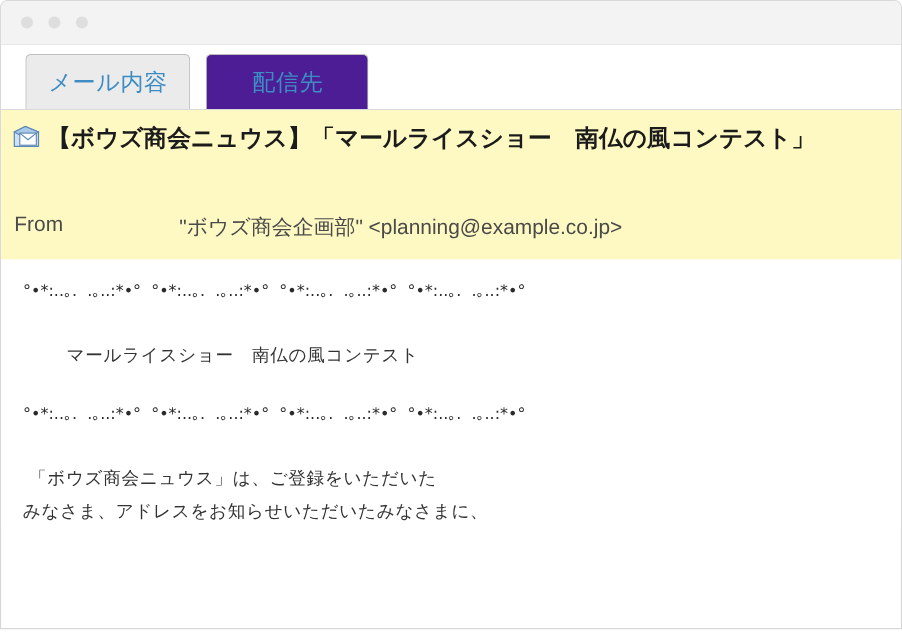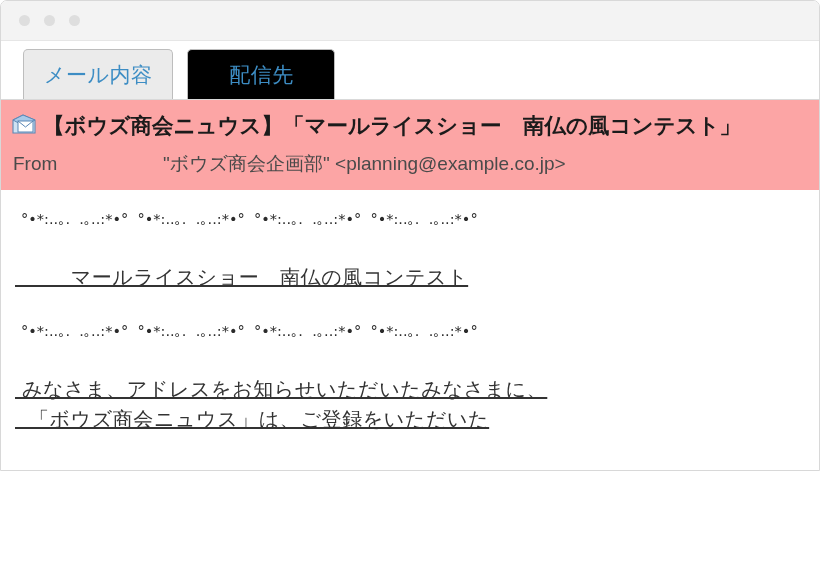"メール内容" .app-window { height: 471px -> 572px }
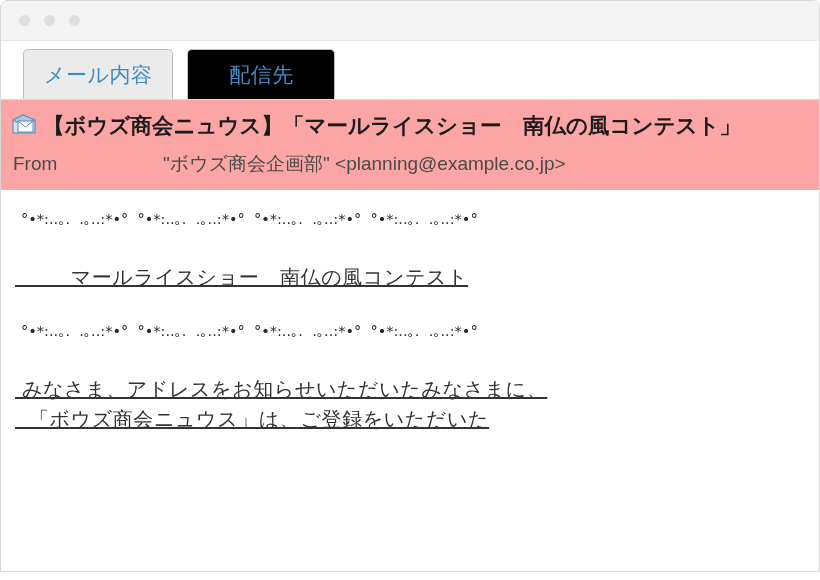"配信先" .tab { background: #000000 -> #4c1d95 }
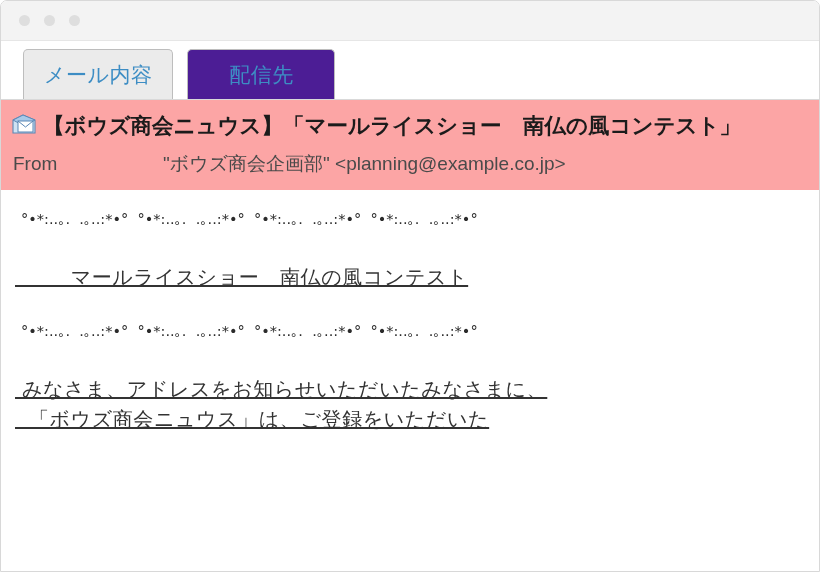"【ボウズ商会ニュウス】「マールライスショー 南仏の風コンテスト」" .mail-header { background: #fca5a5 -> #fef9c3 }
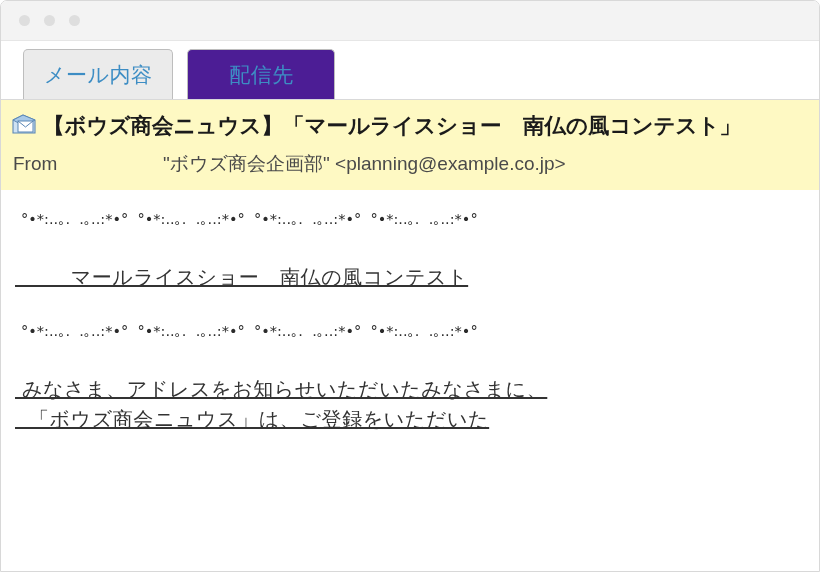"From" .from-row { align-items: center -> flex-start; margin-top: none -> 46px }
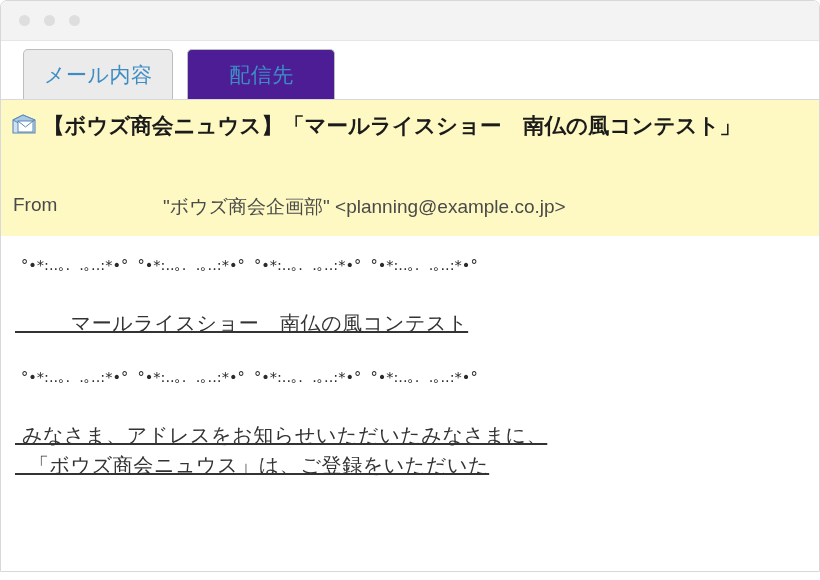"マールライスショー 南仏の風コンテスト" .body-block { font-size: 20px -> 16px; text-decoration: underline -> none }
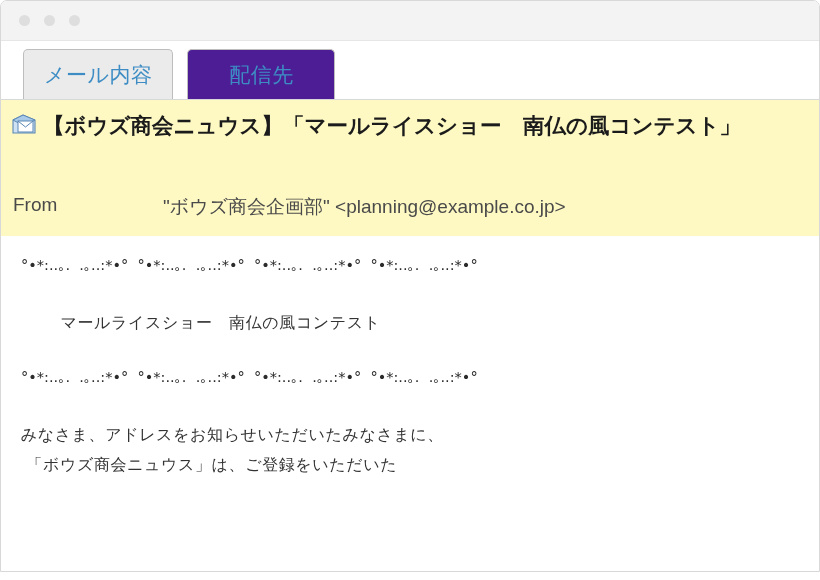"みなさま、アドレスをお知らせいただいたみなさまに、" div.body-block { order: before "「ボウズ商会ニュウス」は、ご登録をいただいた" -> after "「ボウズ商会ニュウス」は、ご登録をいただいた" }
